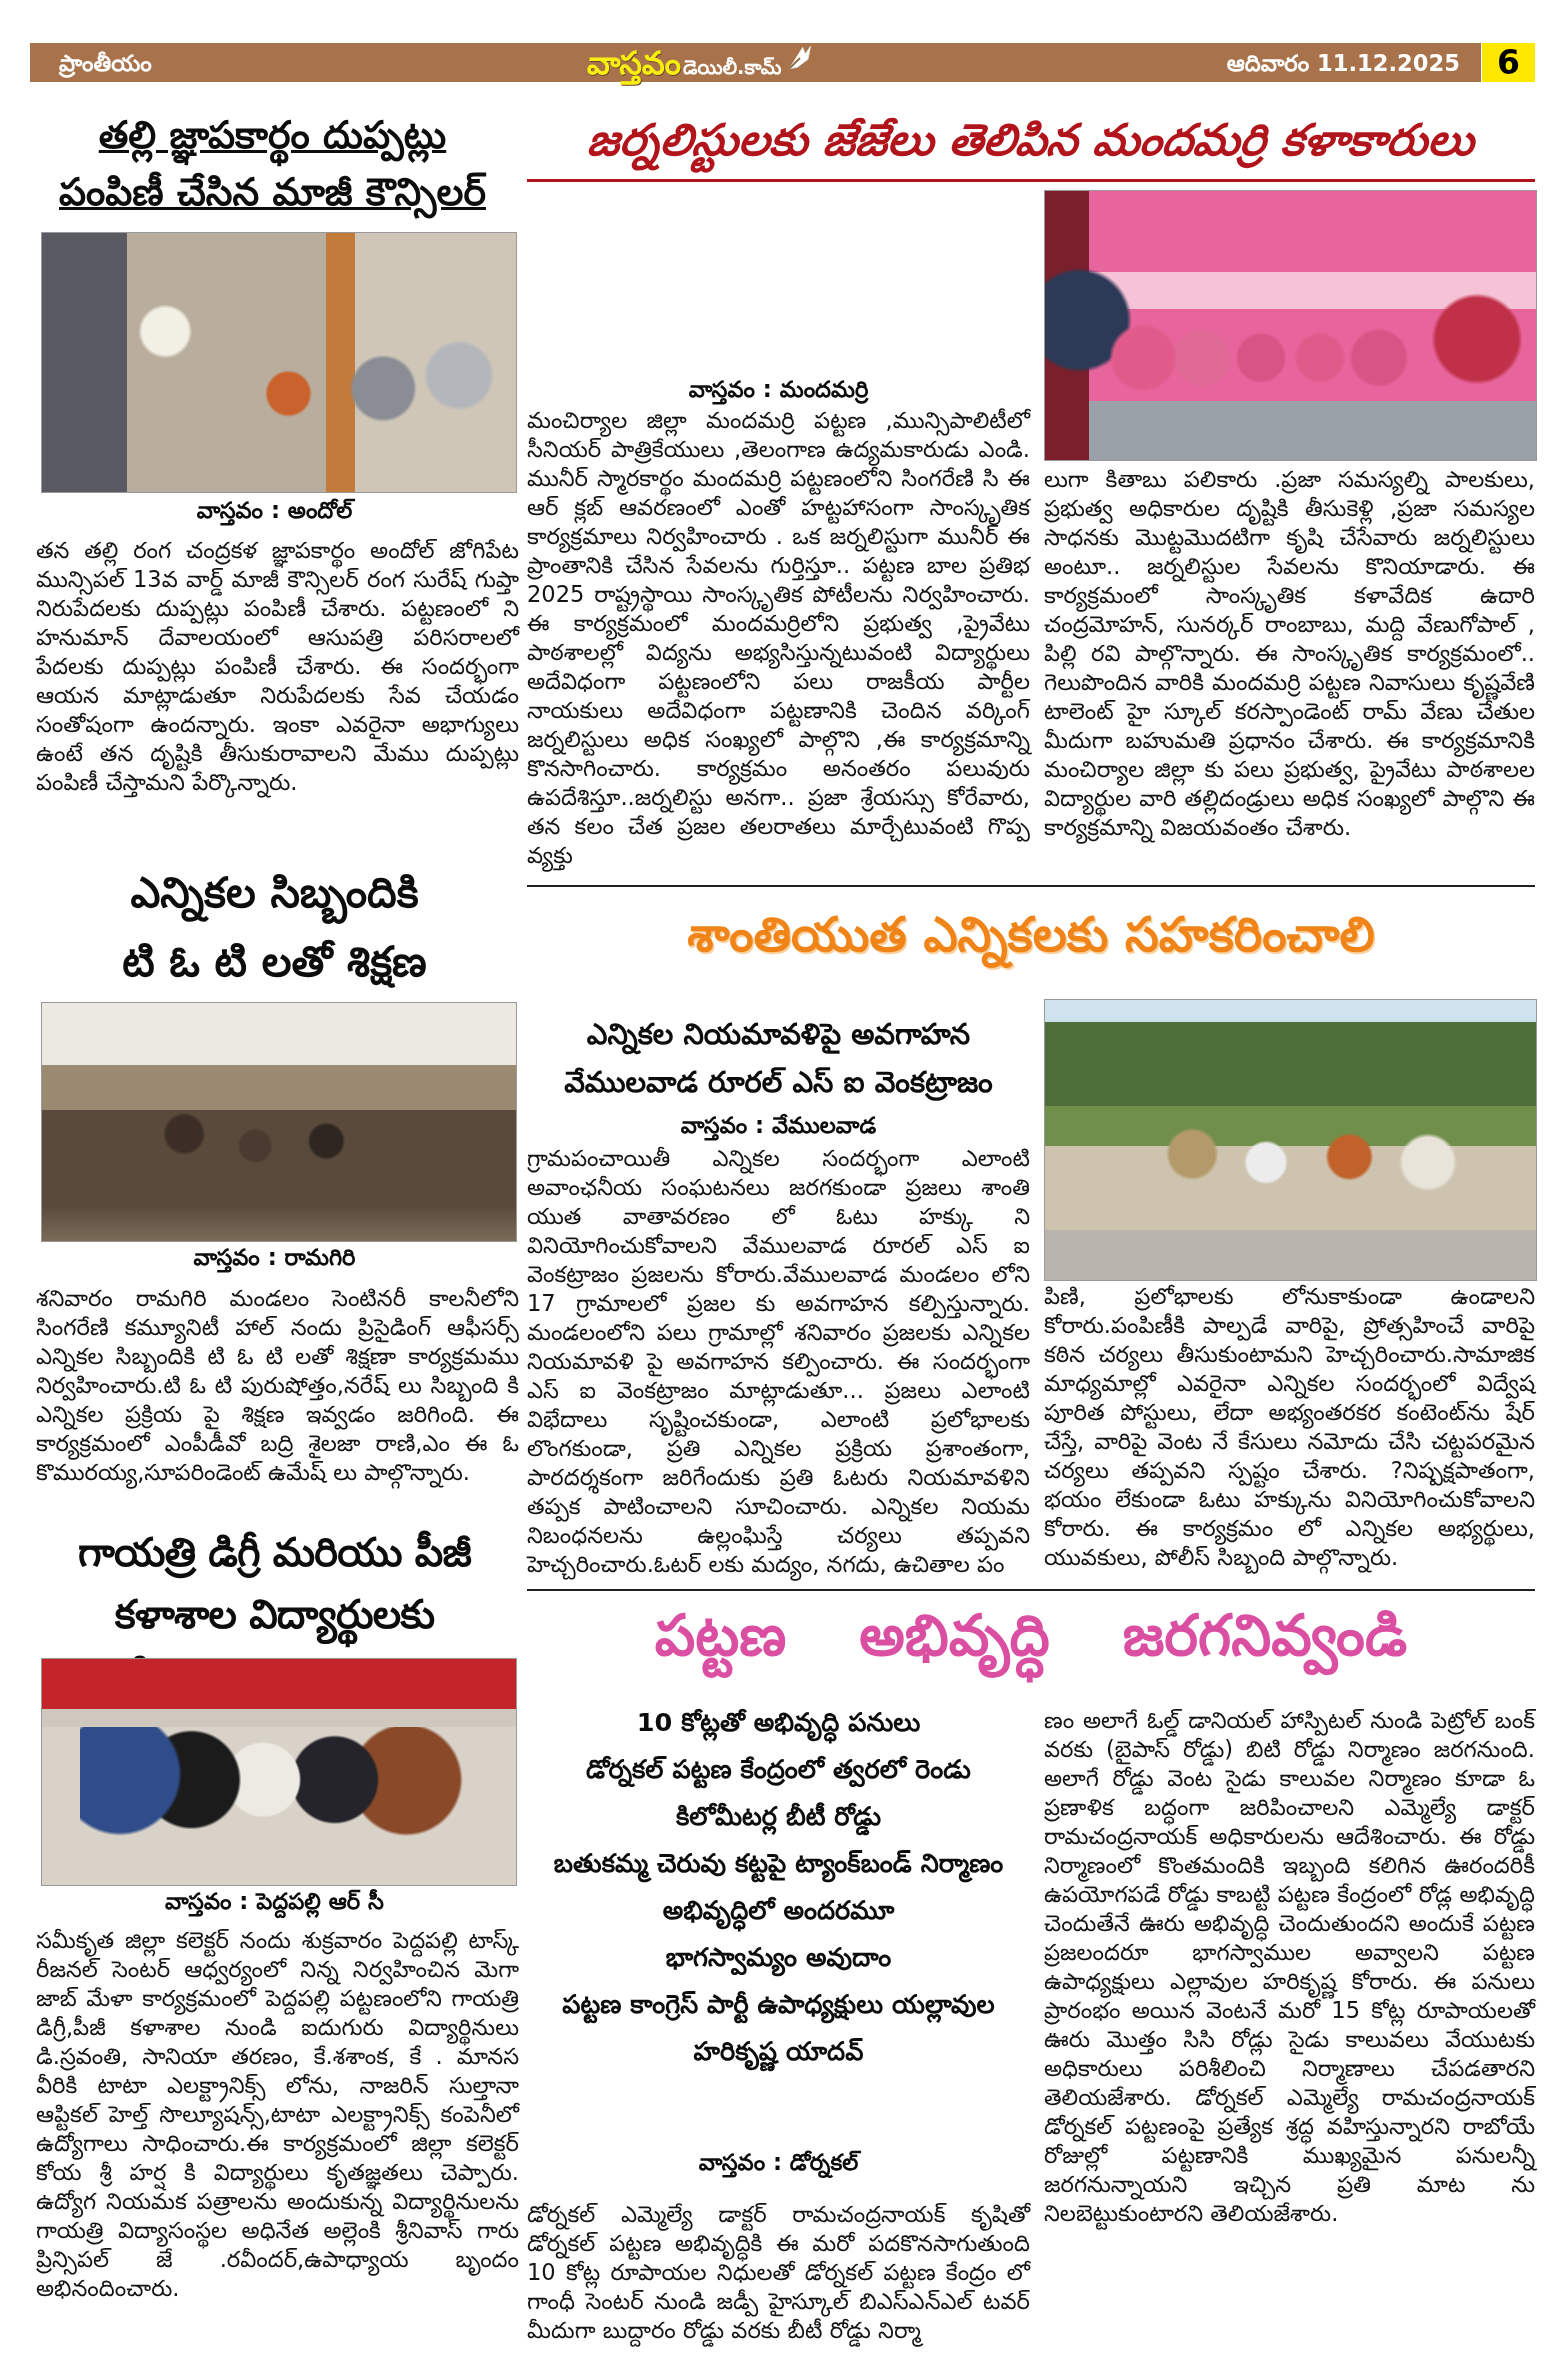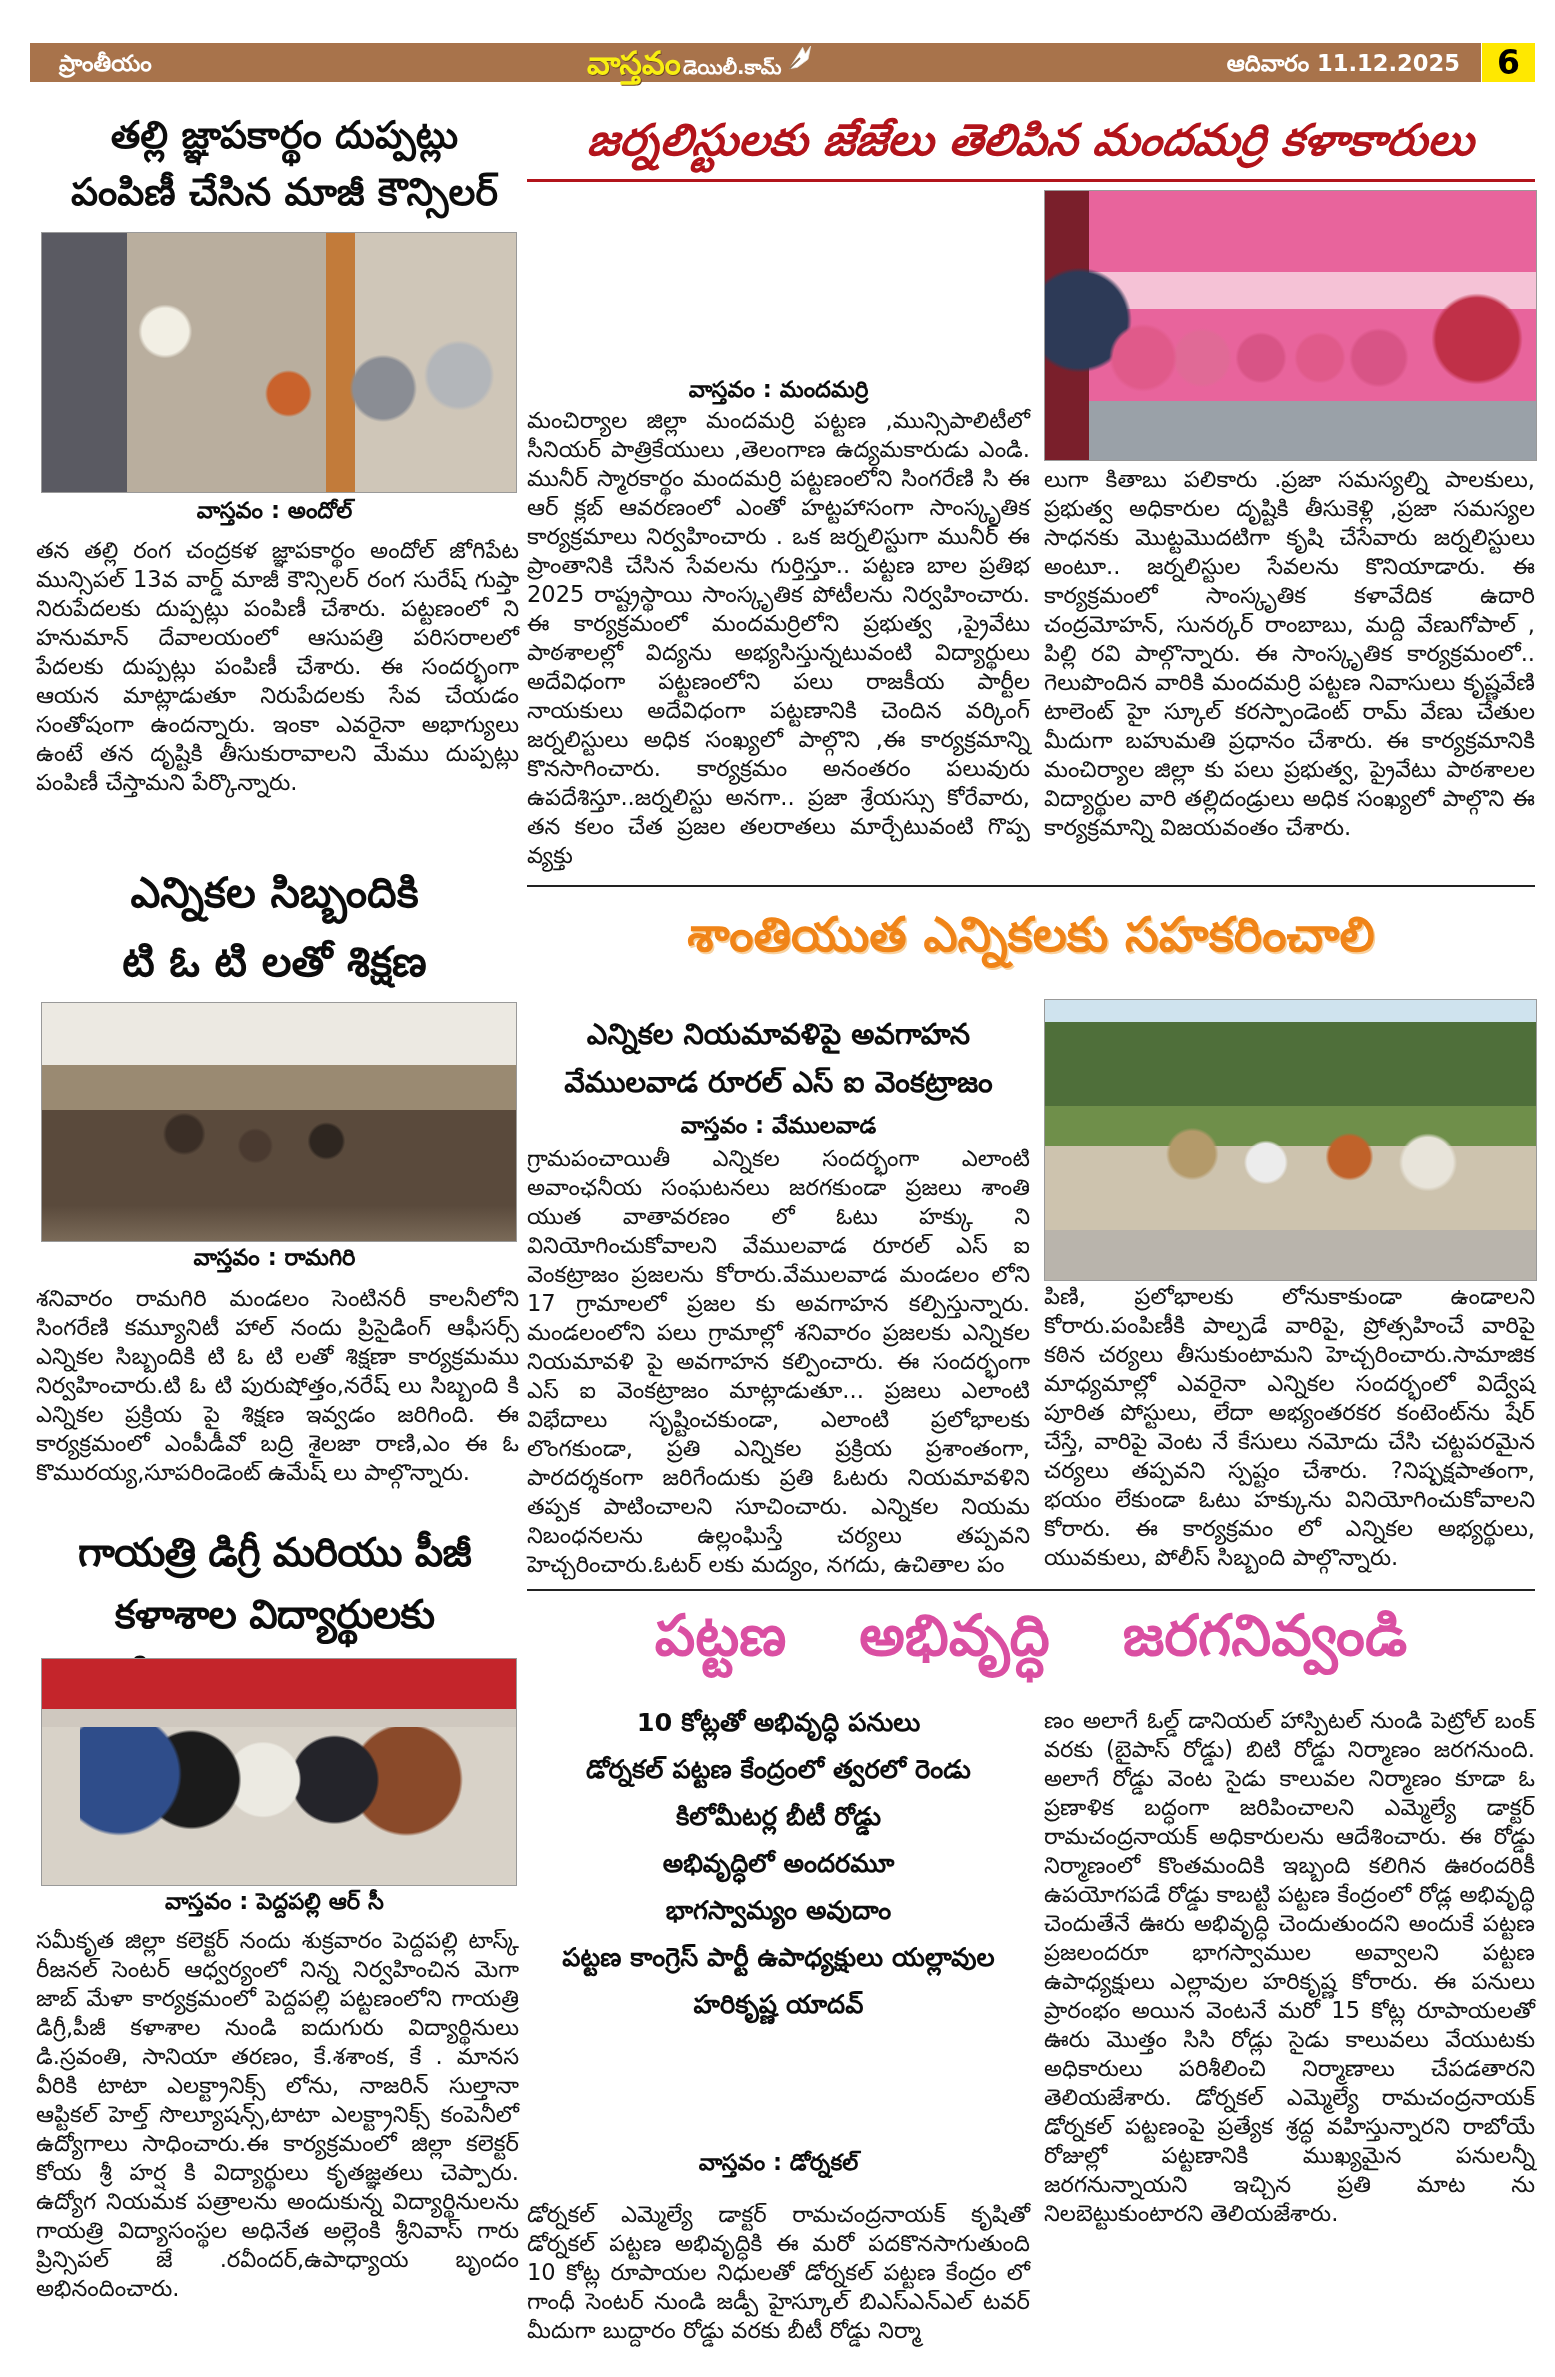"తల్లి జ్ఞాపకార్థం దుప్పట్లు" div.abs { left: 40px -> 28px; text-decoration: none -> underline }
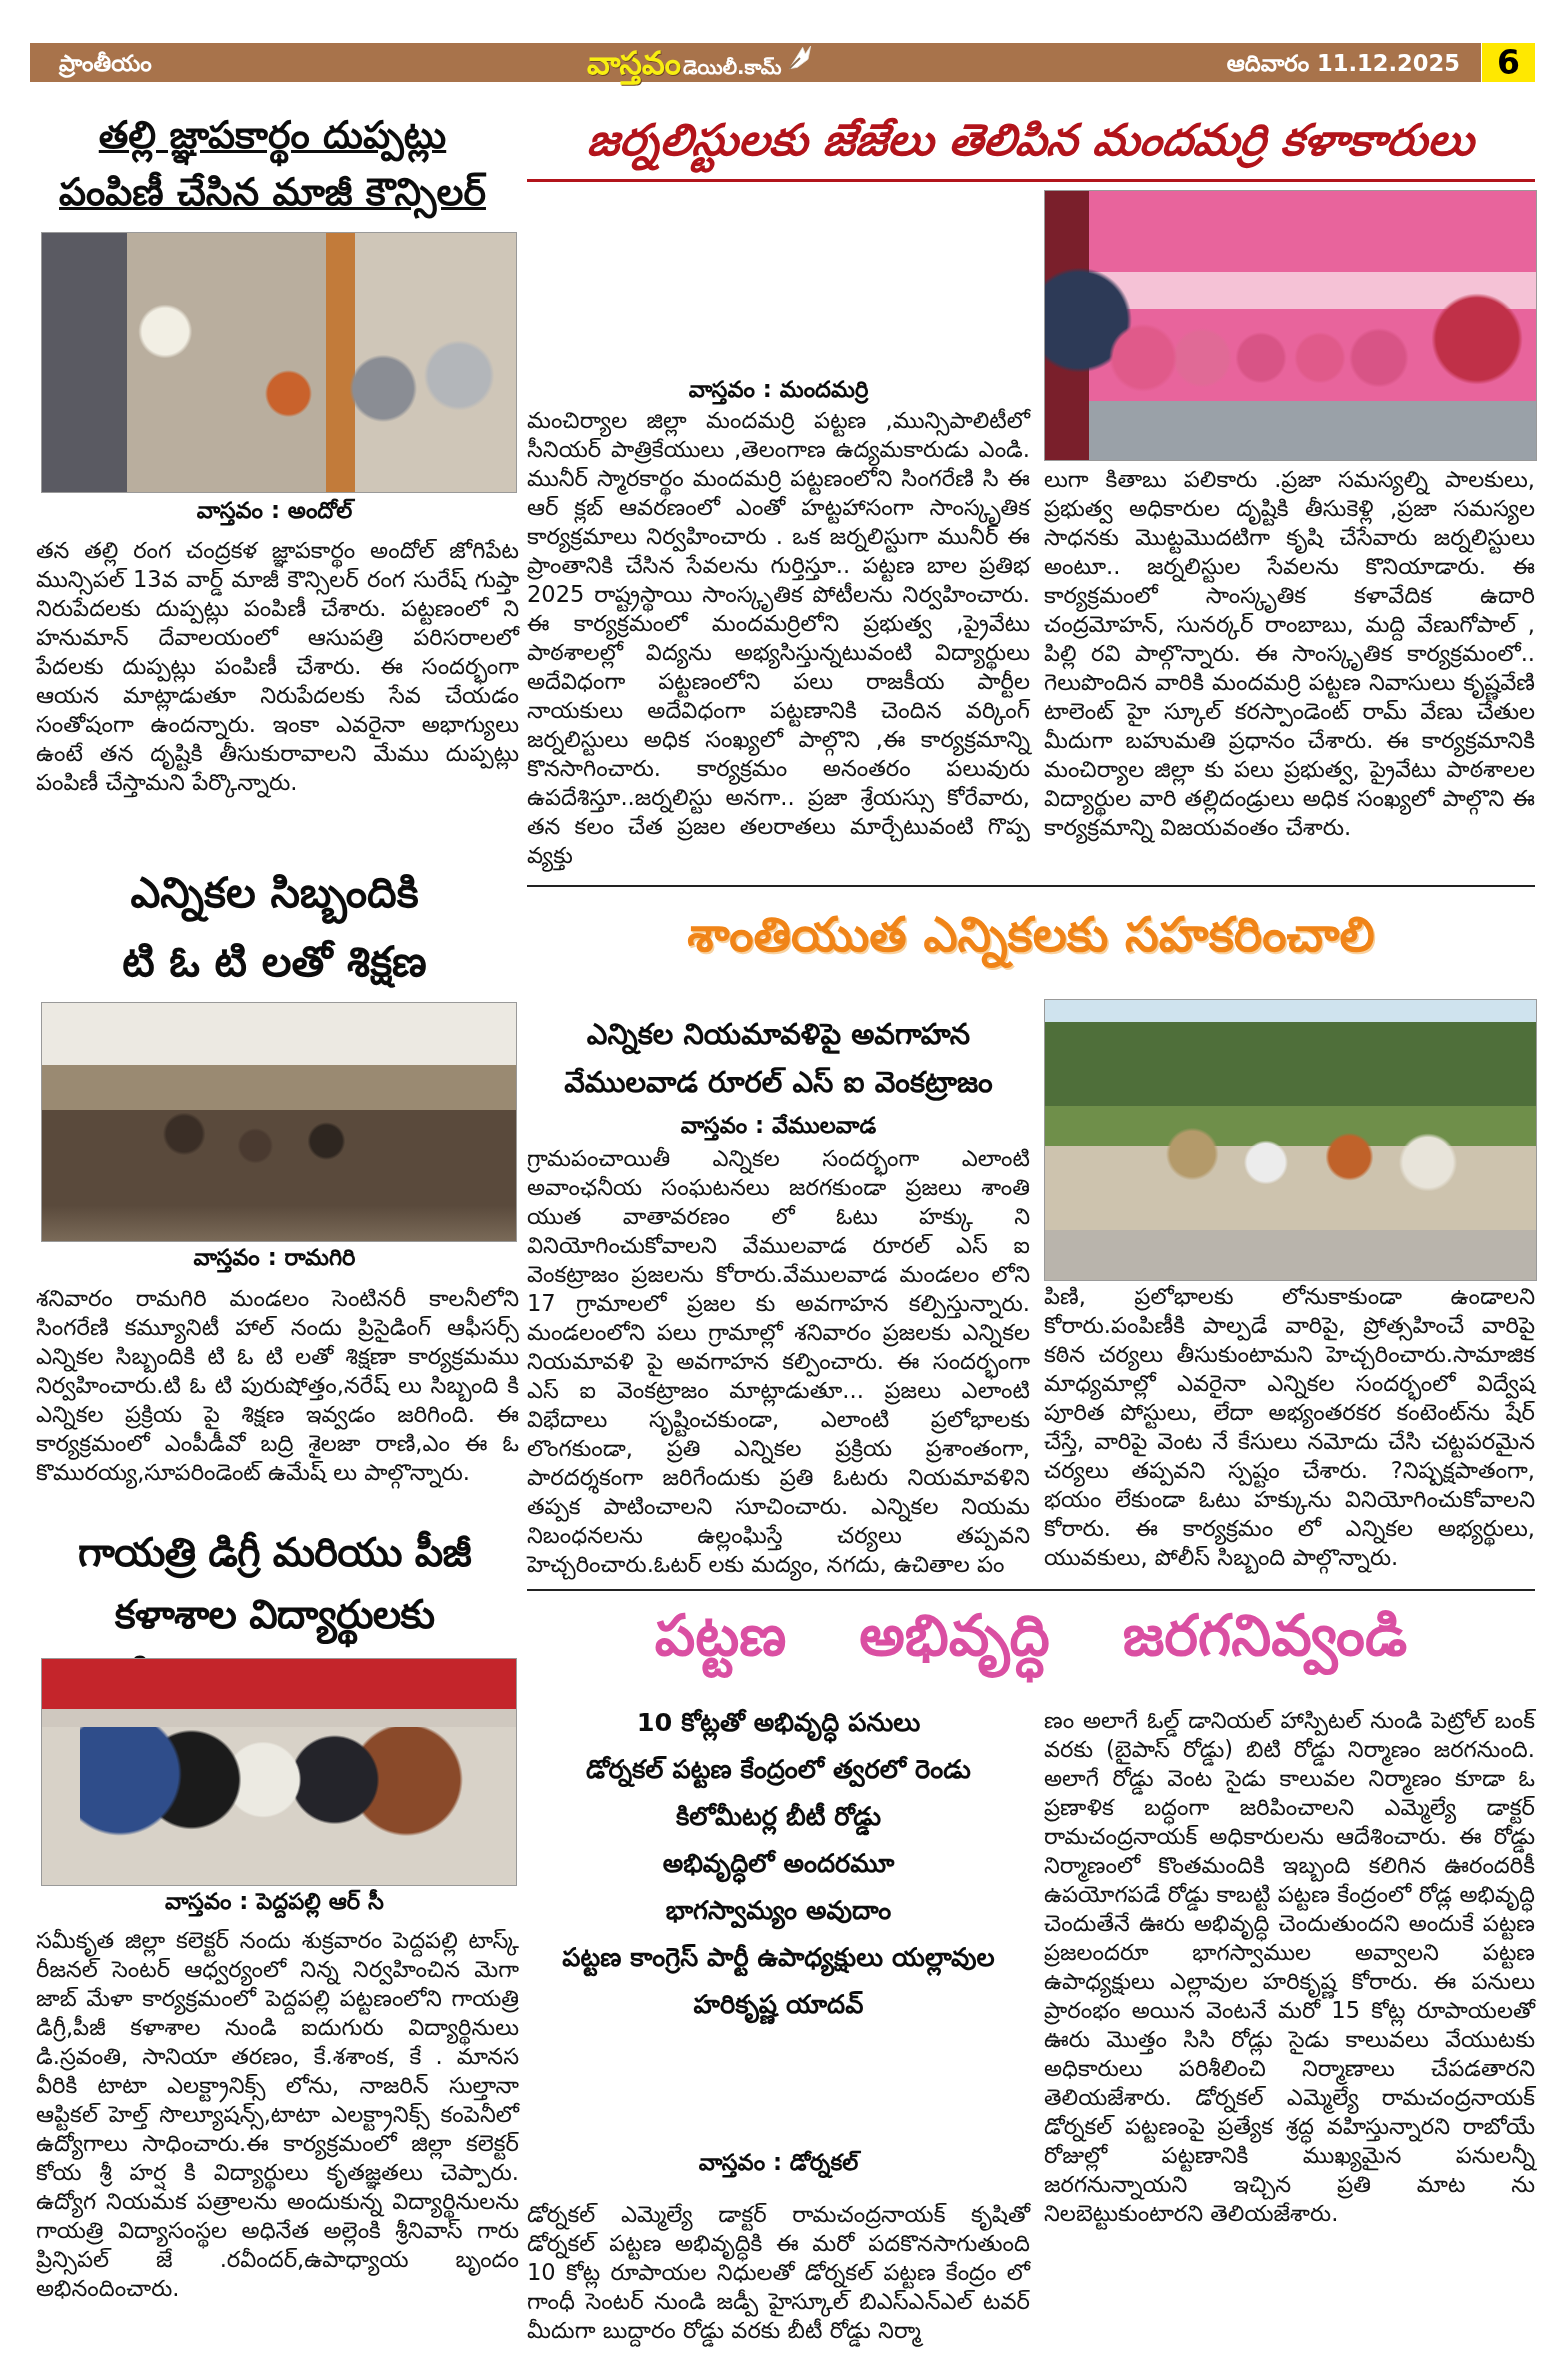"బతుకమ్మ చెరువు కట్టపై ట్యాంక్‌బండ్" div { html: none -> <div>బతుకమ్మ చెరువు కట్టపై ట్యాంక్‌బండ్ నిర్మాణం</div> }
